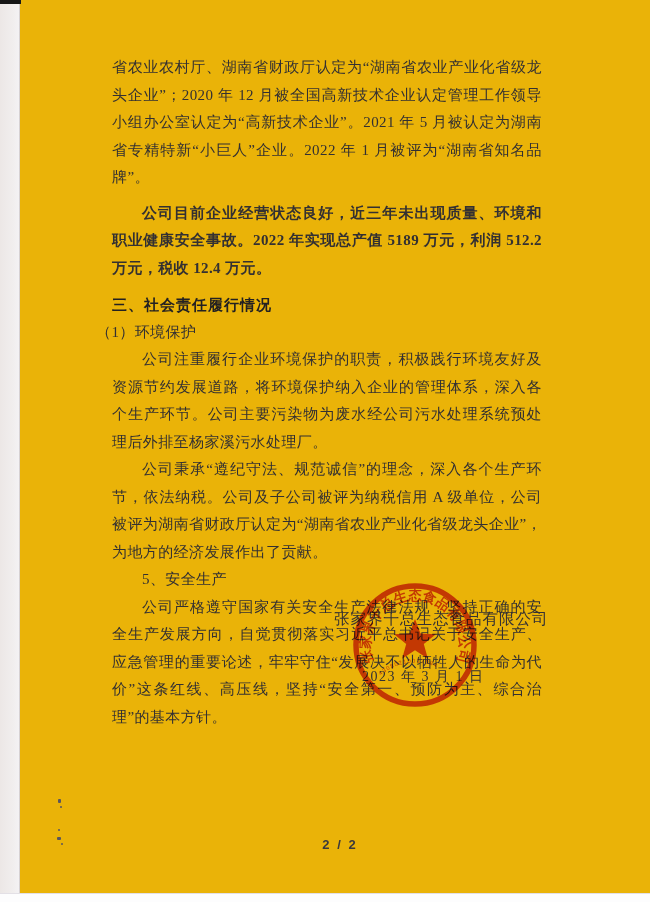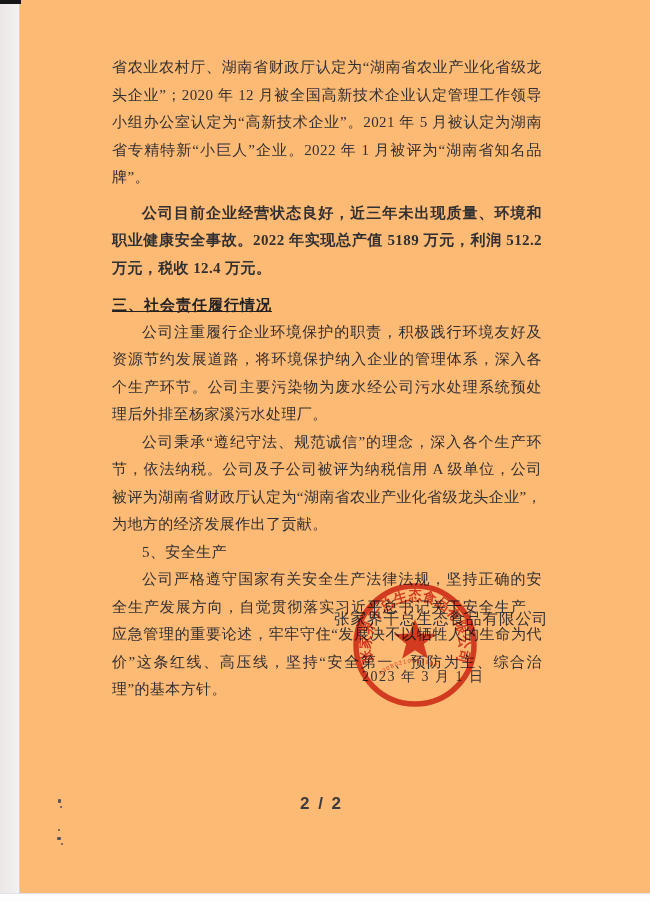"省农业农村厅、湖南省财政厅认定为“湖南省农业产业化省级龙头企业”；2020 年" .page { background: #fdba74 -> #eab308 }
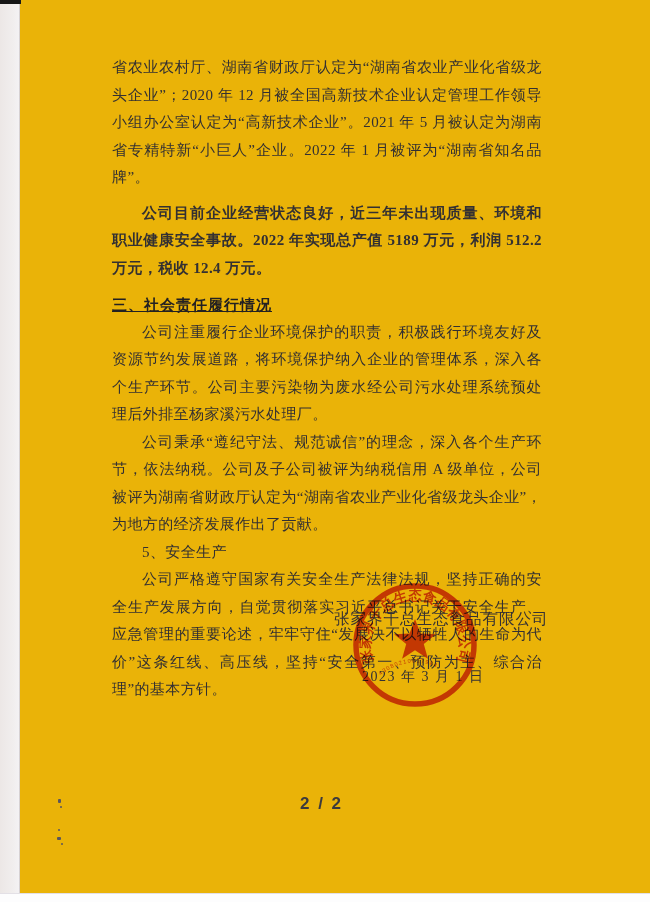"三、社会责任履行情况" .heading { text-decoration: underline -> none }
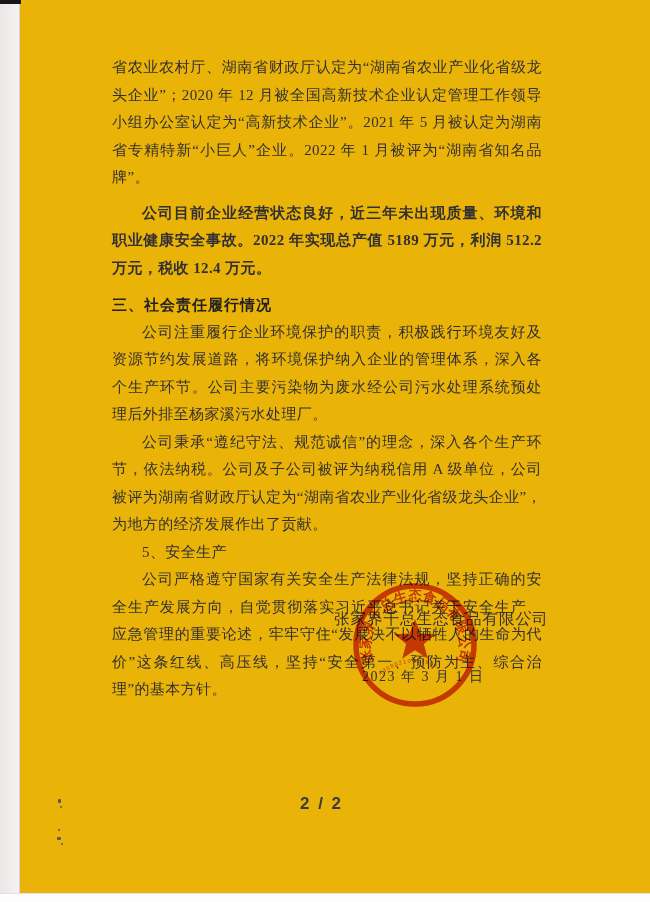"（1）环境保护" p.sub1 { html: none -> <p>（1）环境保护</p> }
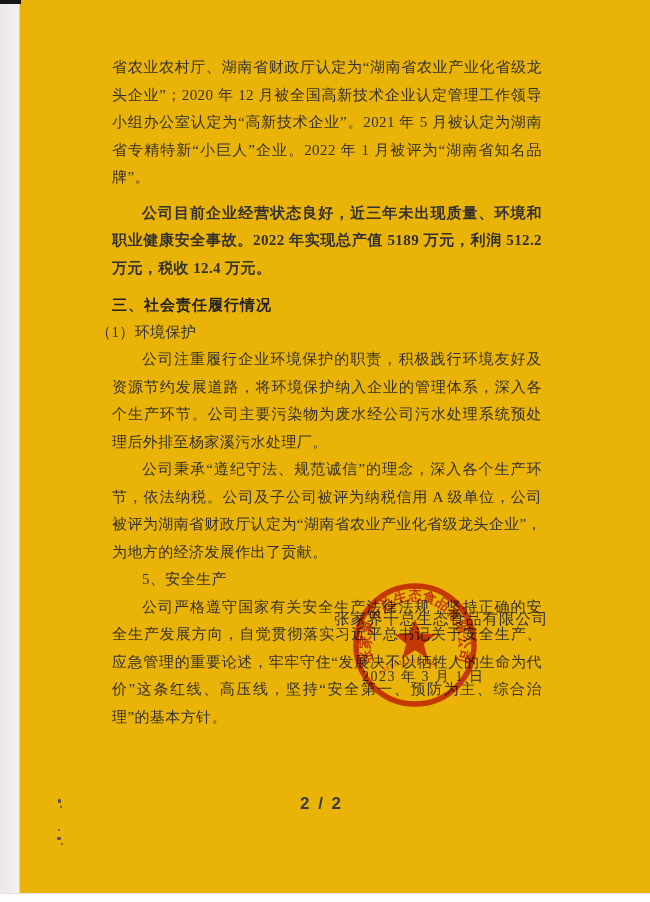"2 / 2" .pagenum { font-size: 17px -> 13px; text-align: left -> center; top: 794px -> 837px }
